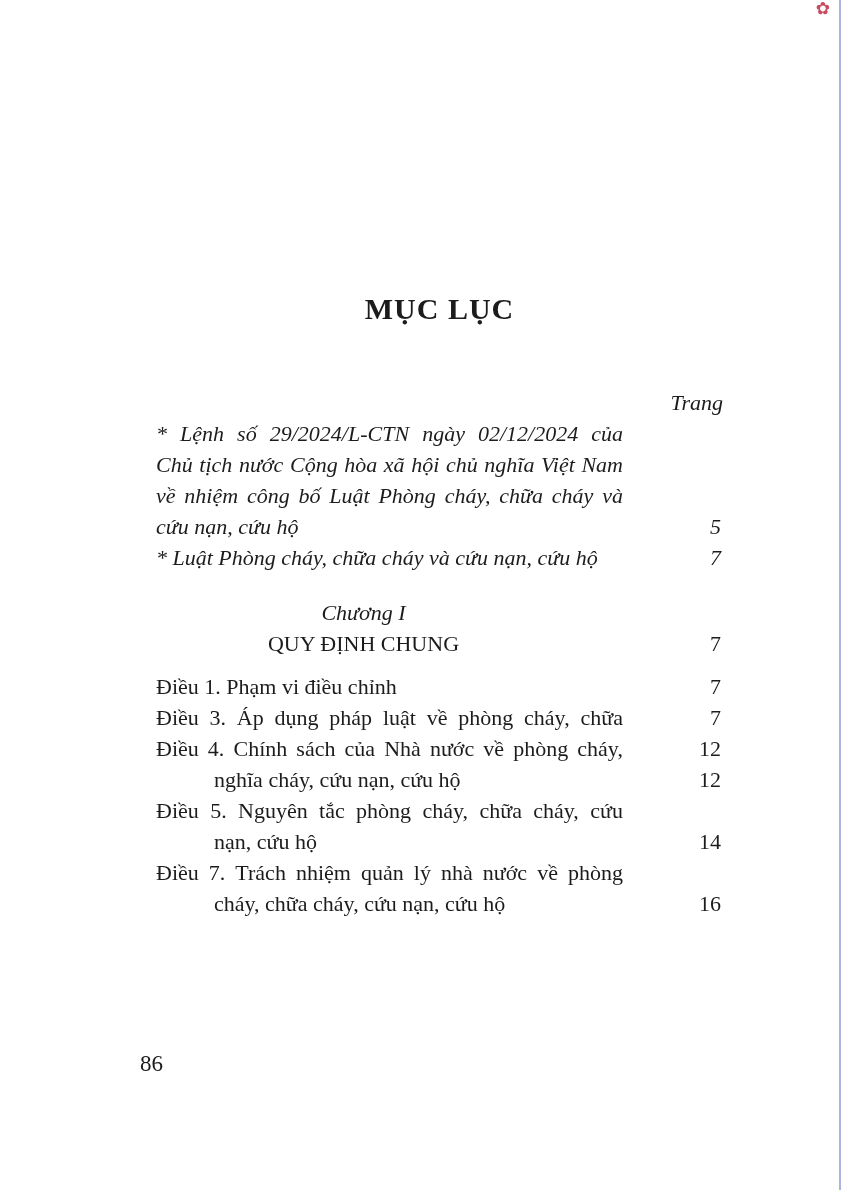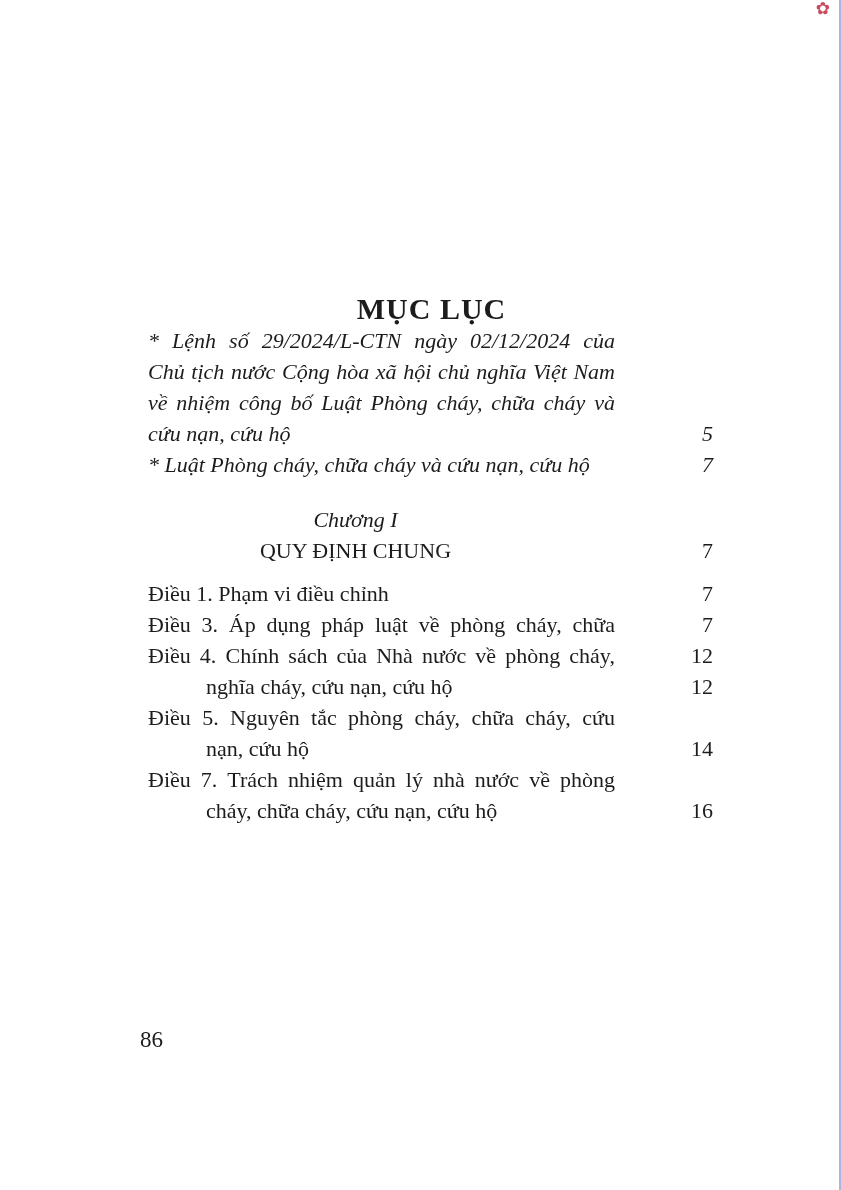"MỤC LỤC" .content { left: 148px -> 156px }
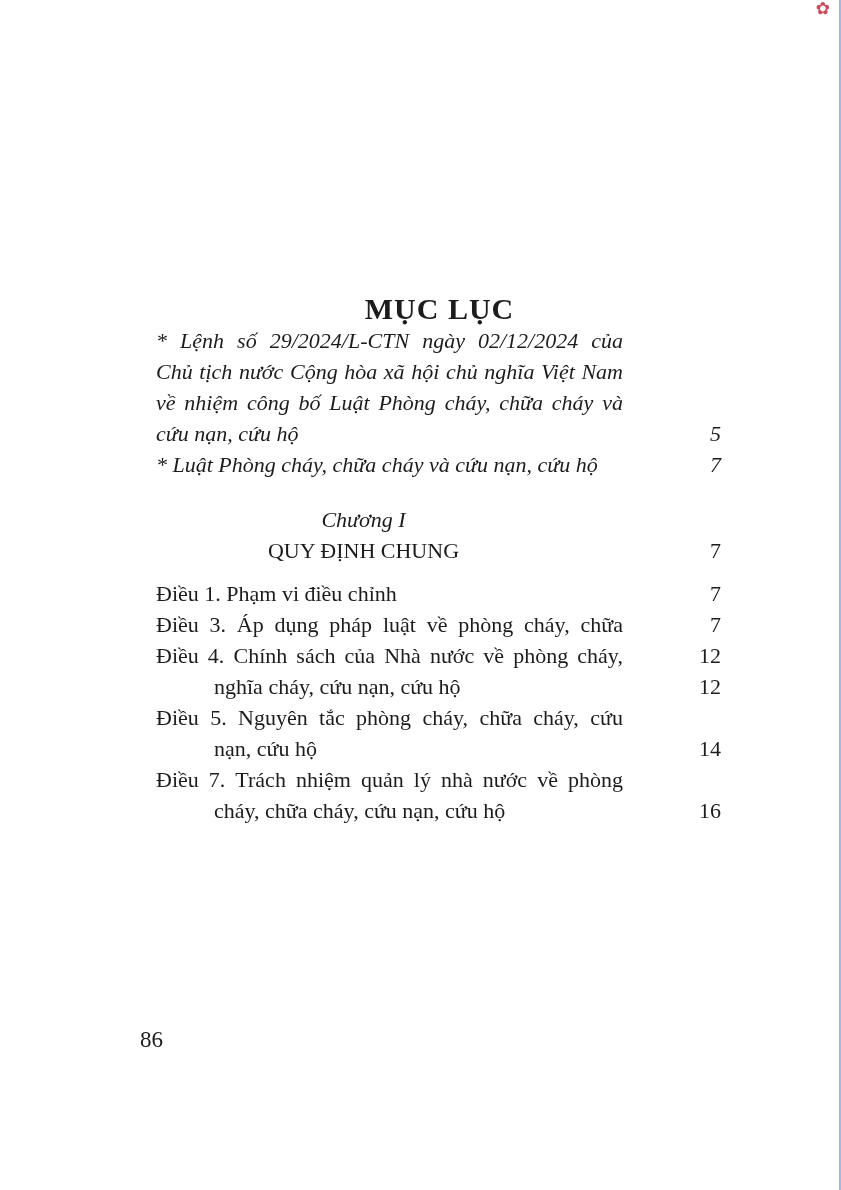"Trang" div.trang { html: none -> <div>Trang</div> }
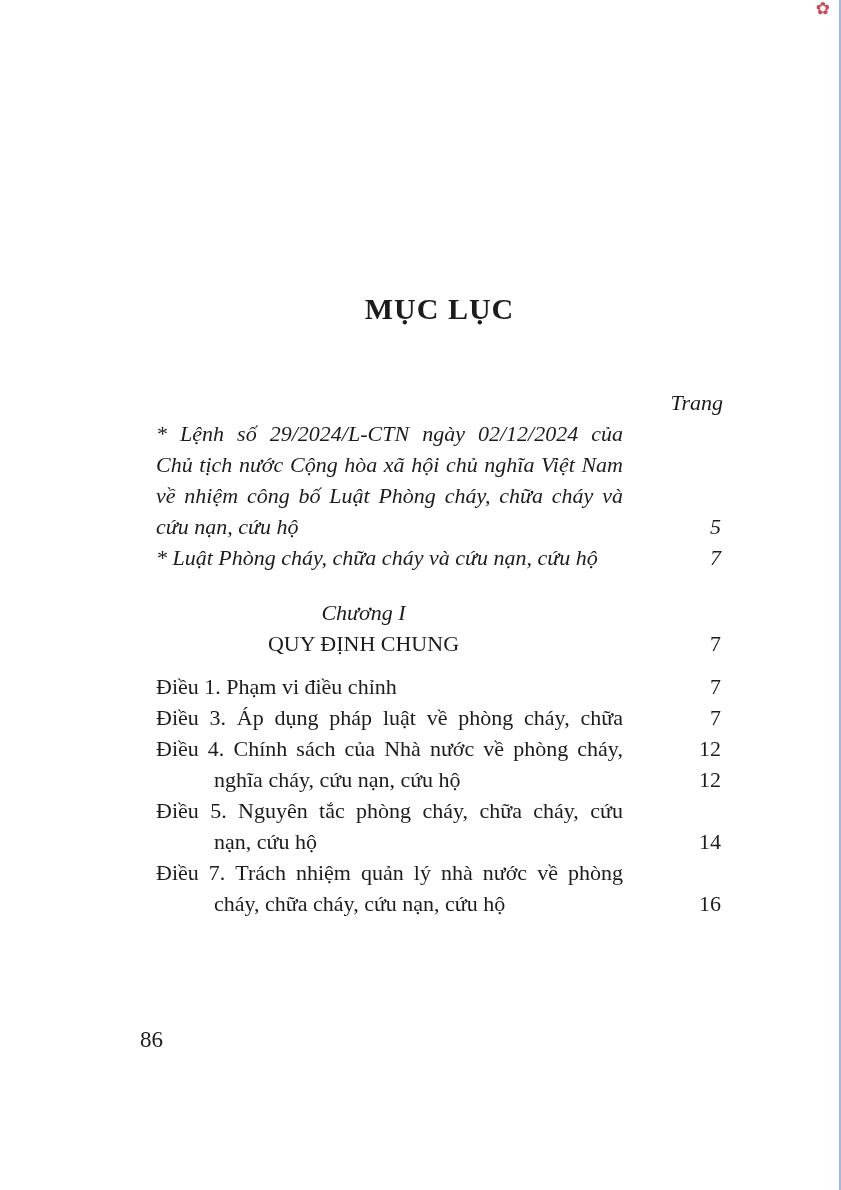"86" .folio { top: 1022px -> 1046px }
